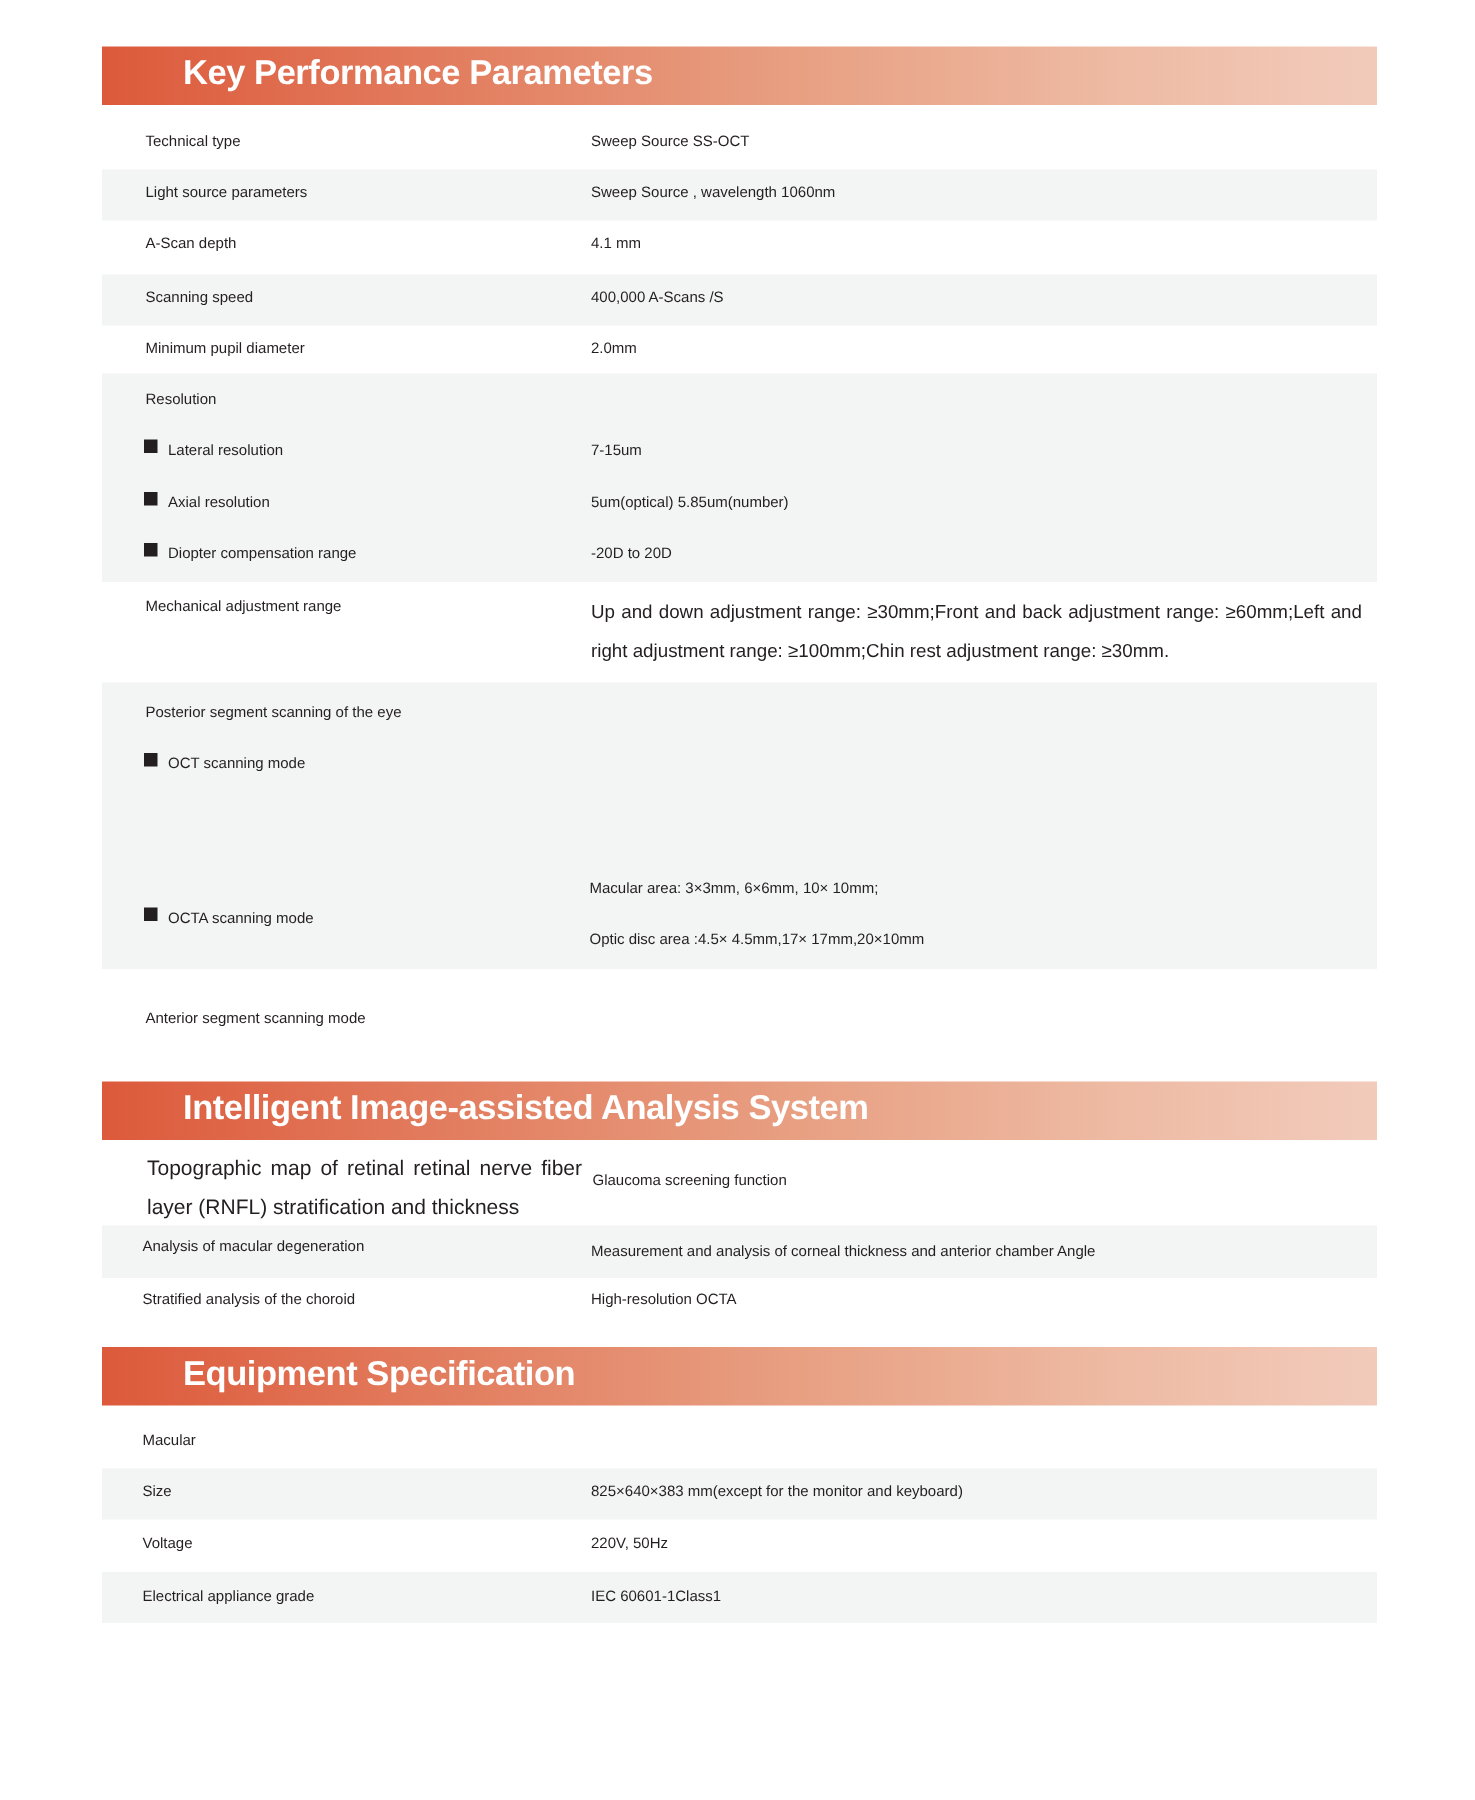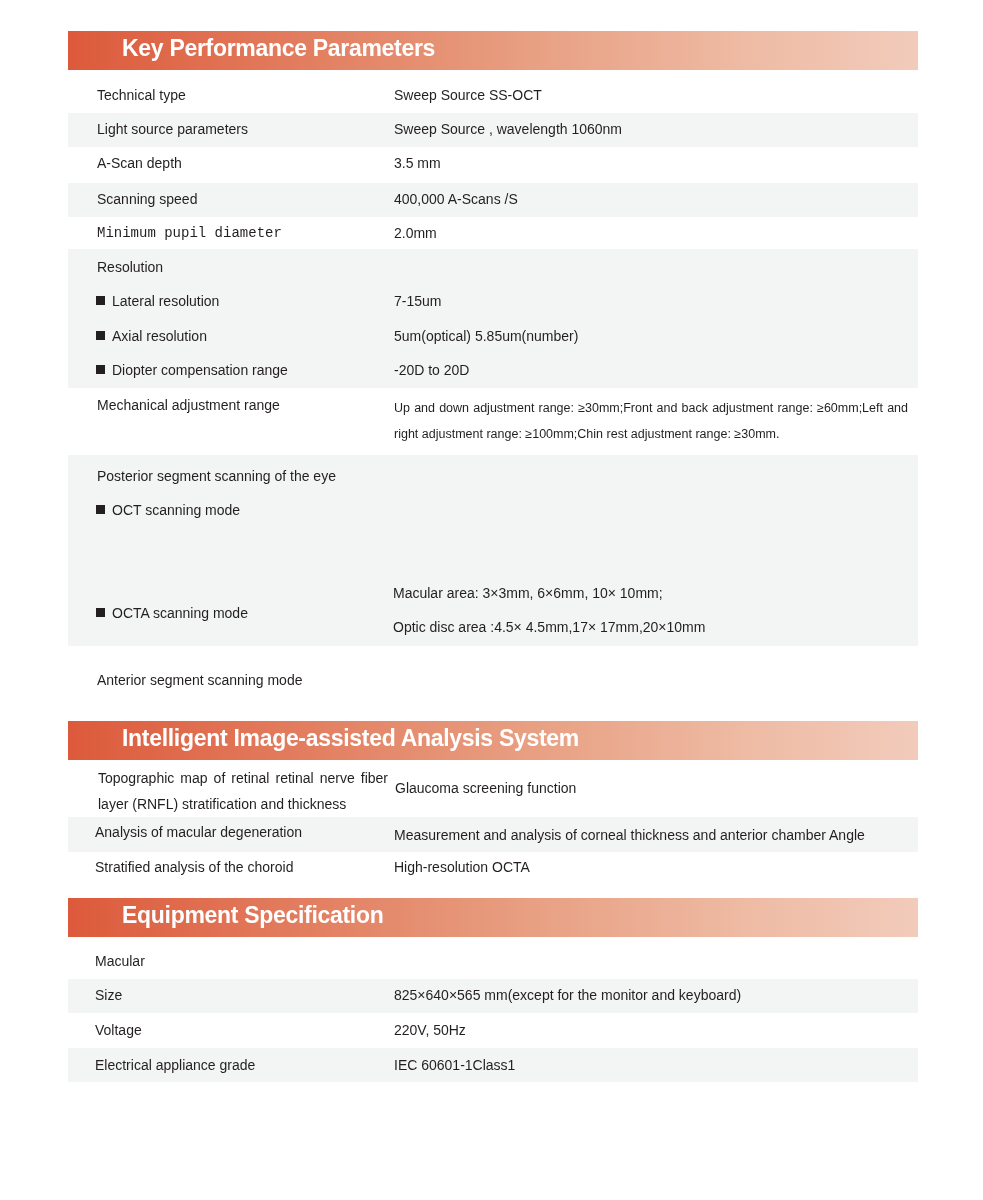"Technical type" .cell { font-size: 14px -> 10px }
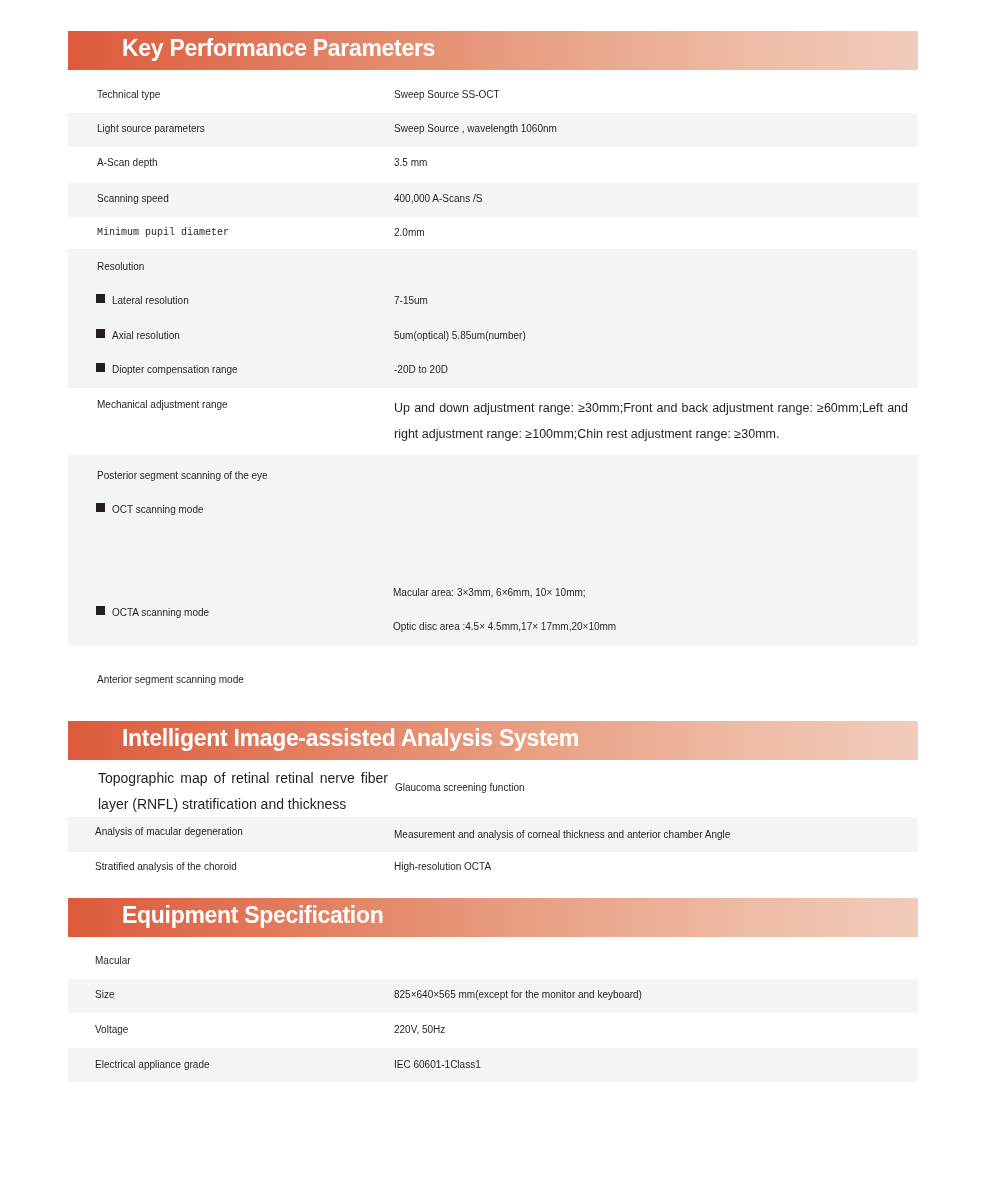"3.5 mm" div.cell { text: 3.5 -> 4.1 }
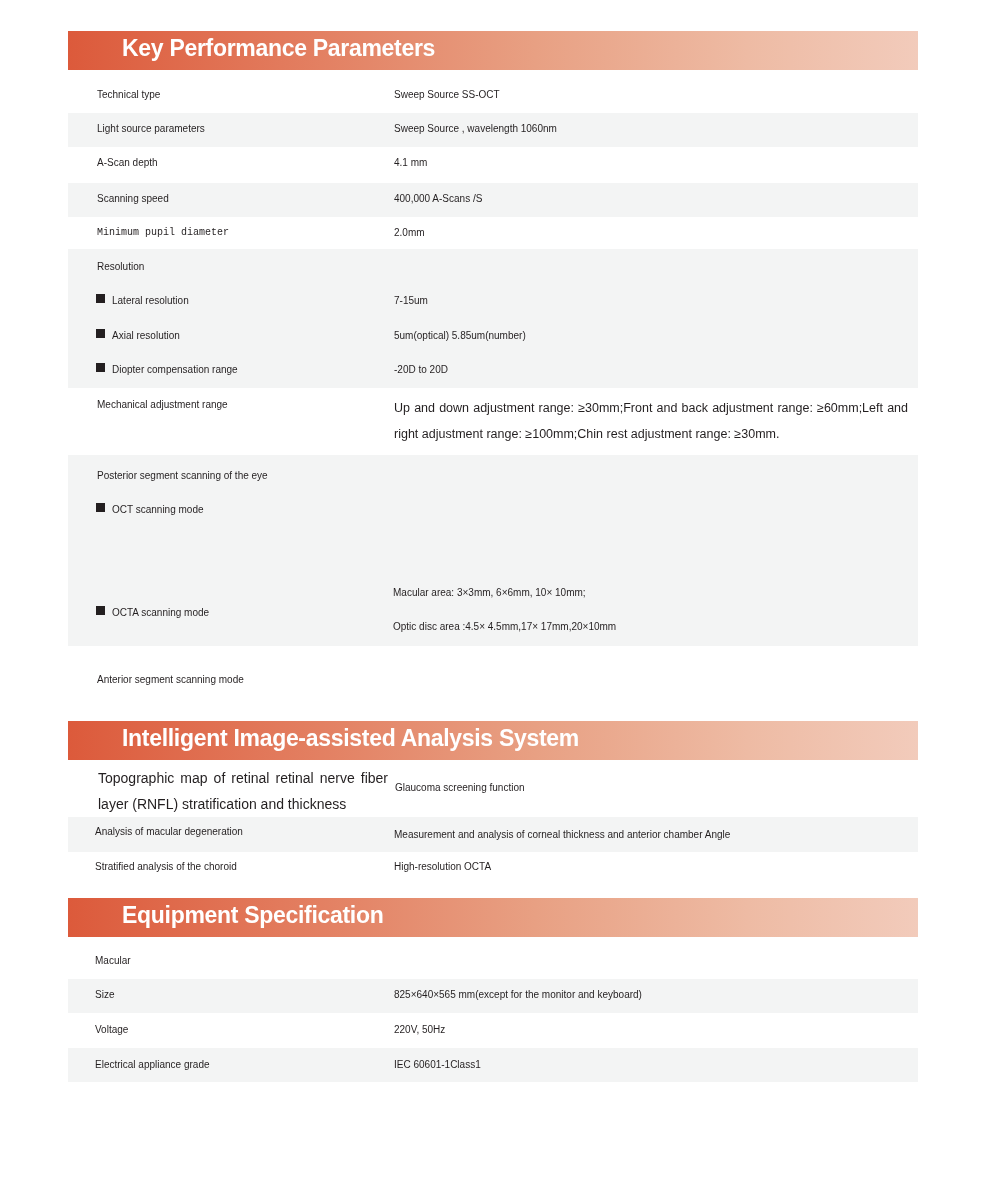"Minimum pupil diameter" div.cell { font-family: Liberation Mono, monospace -> none }
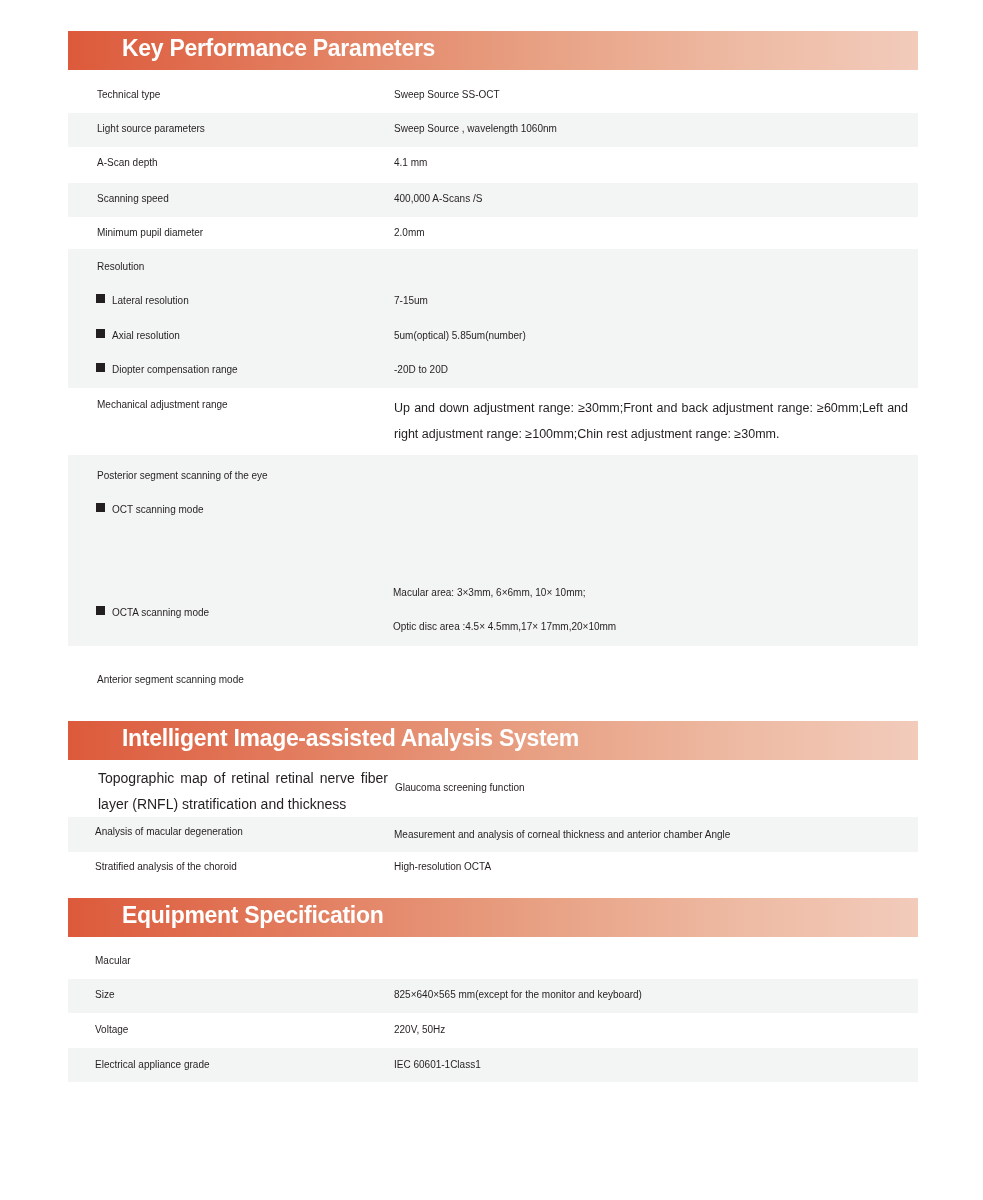"825×640×565 mm(except for the monitor" div.cell { text: 565 -> 383 }
